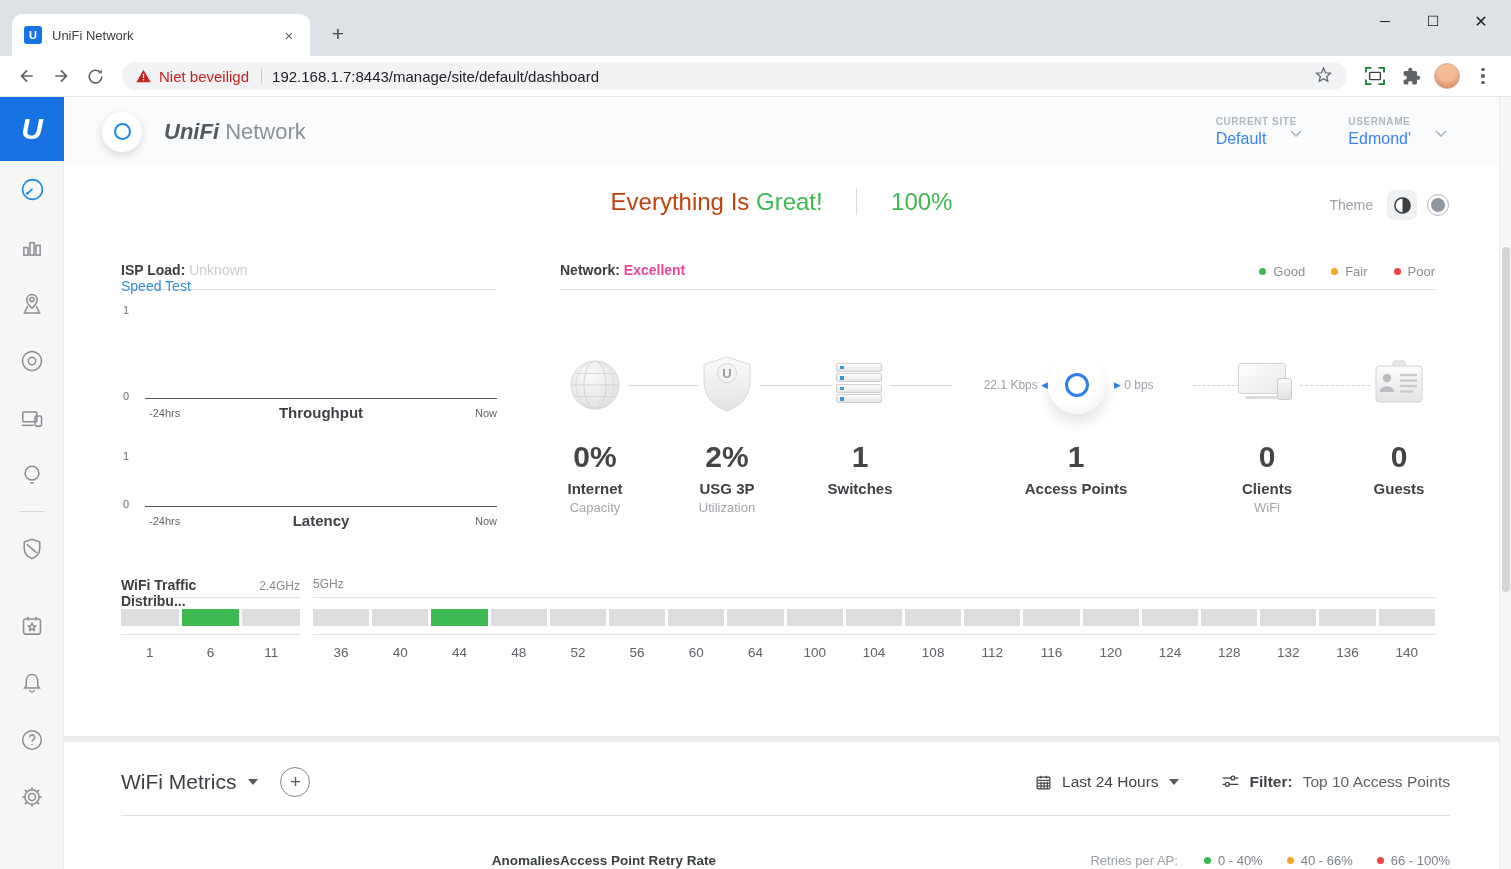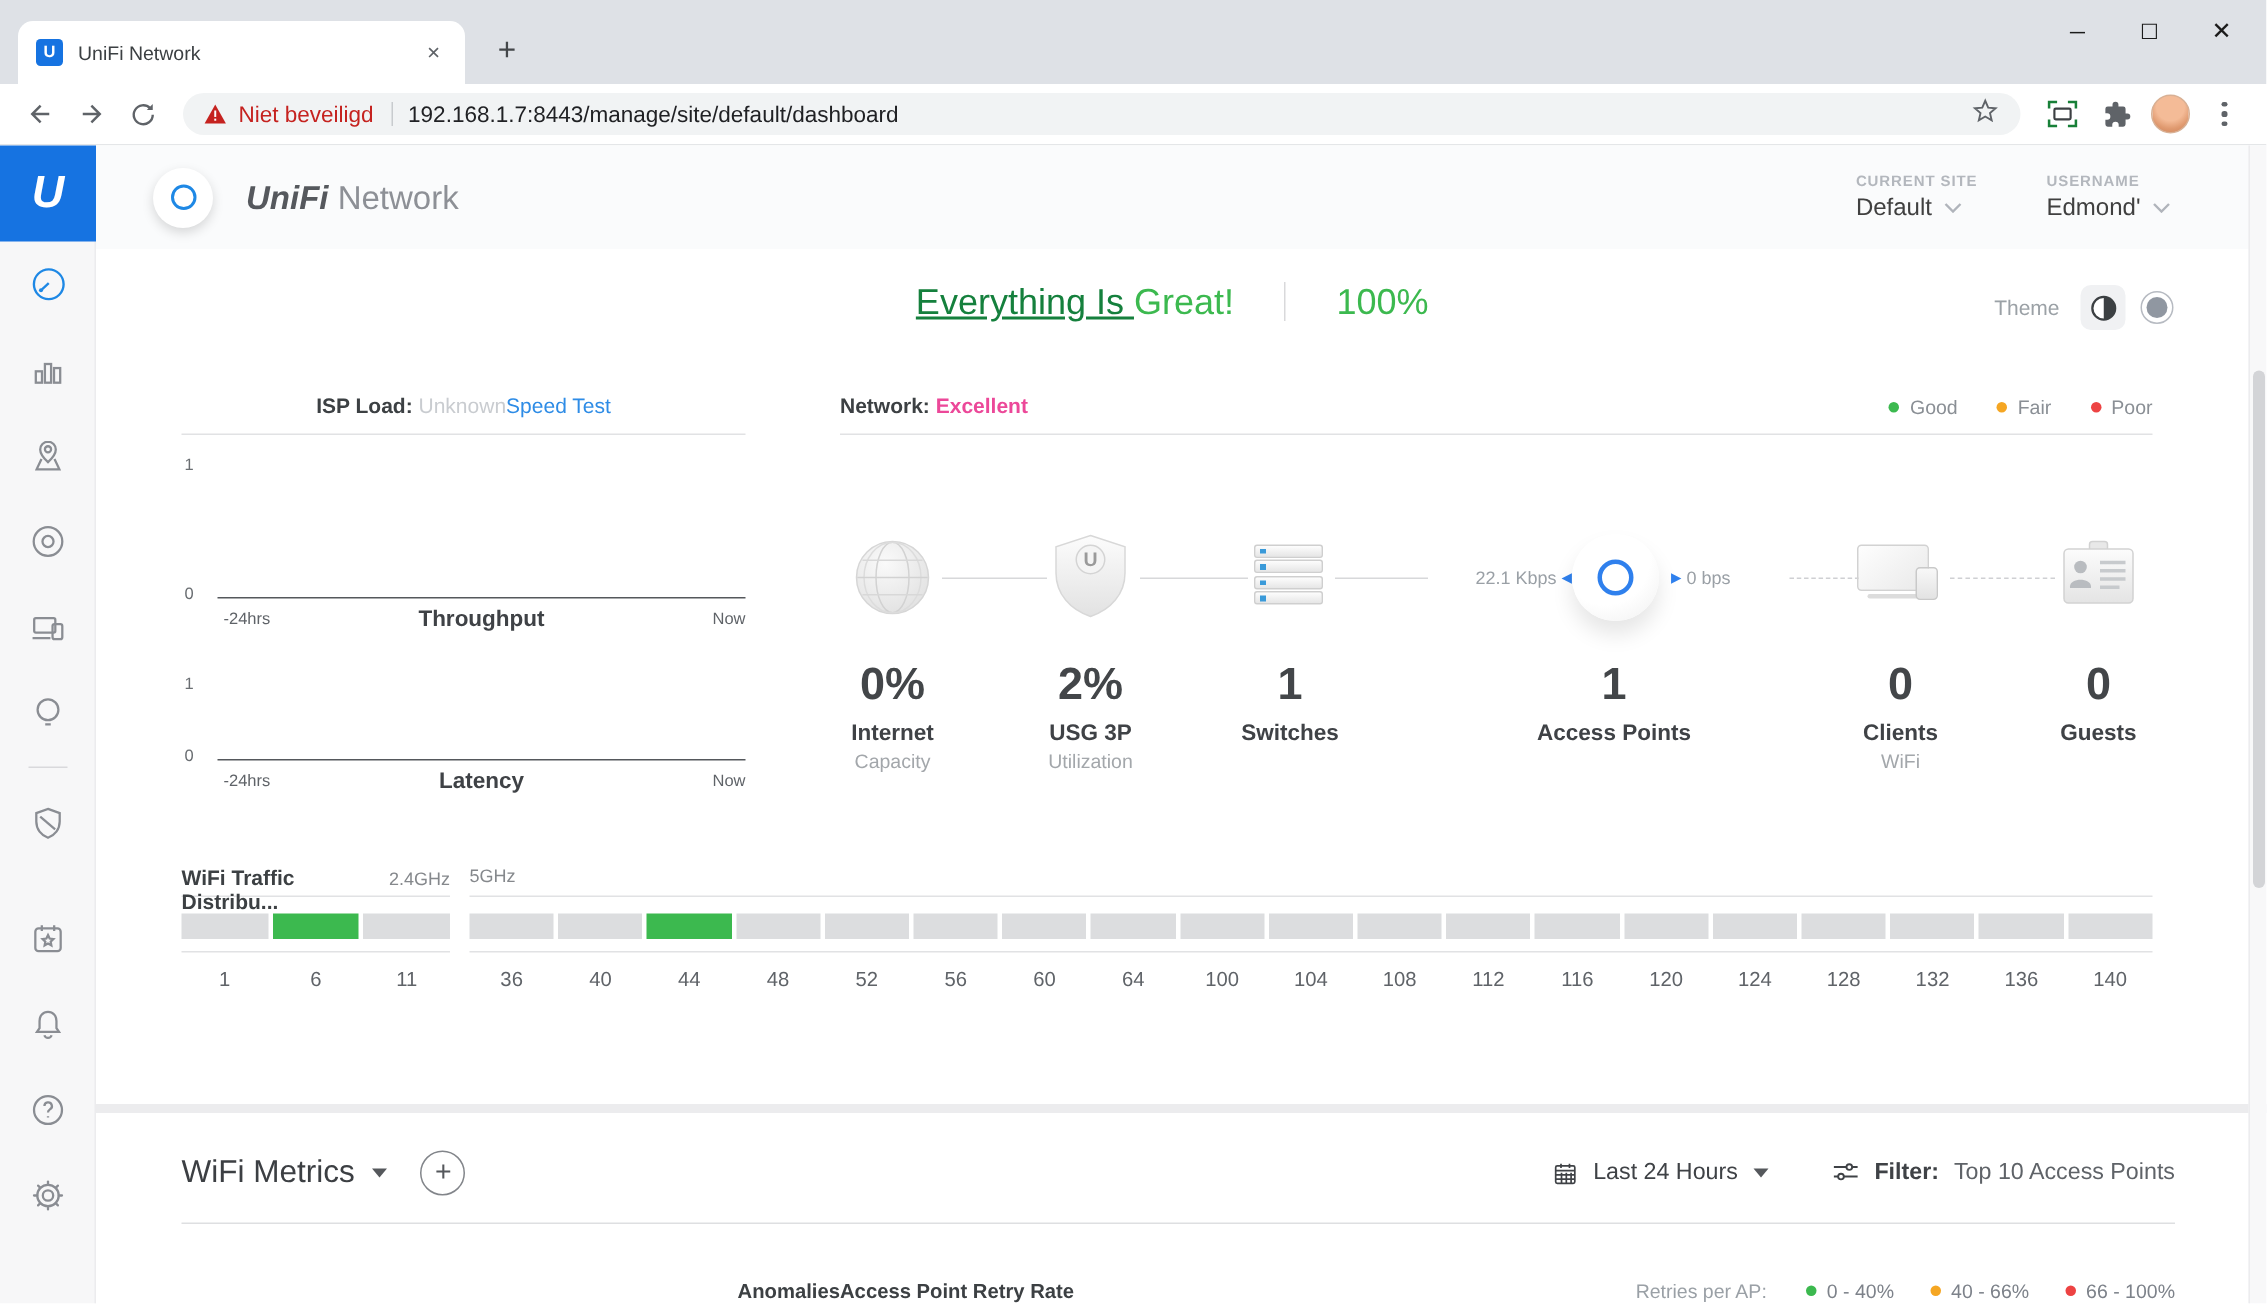"Default" .hdr-dd .val { align-items: center -> none; color: #404040 -> #3b82f6; gap: 8px -> 24px }
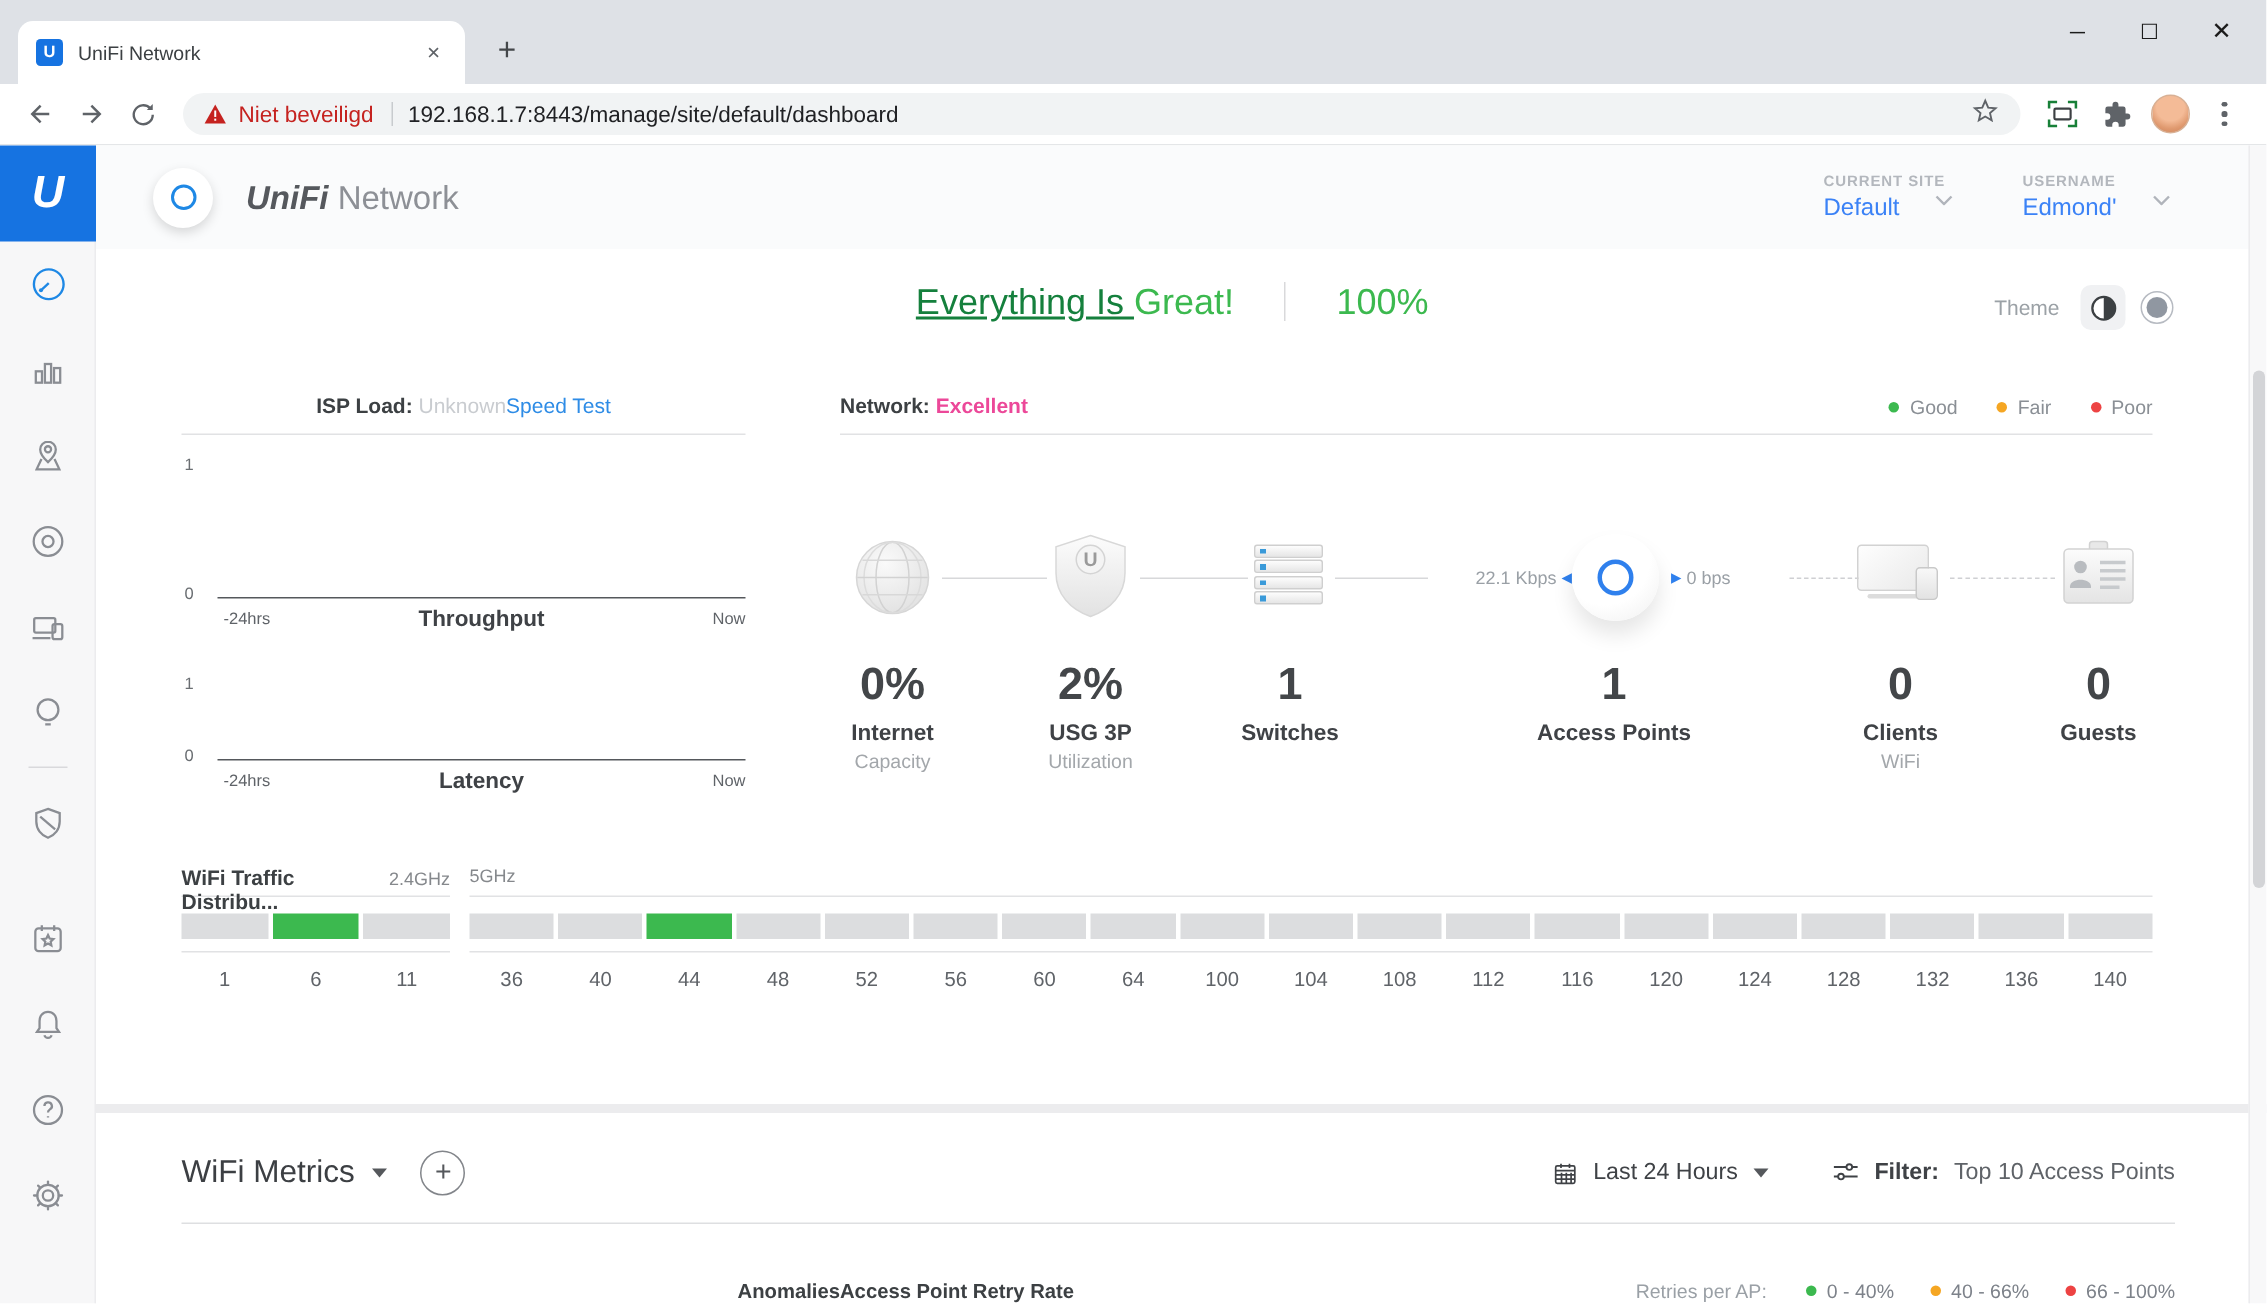"Everything Is" .statusrow .dark { color: #15803d -> #c2410c; text-decoration: underline -> none }
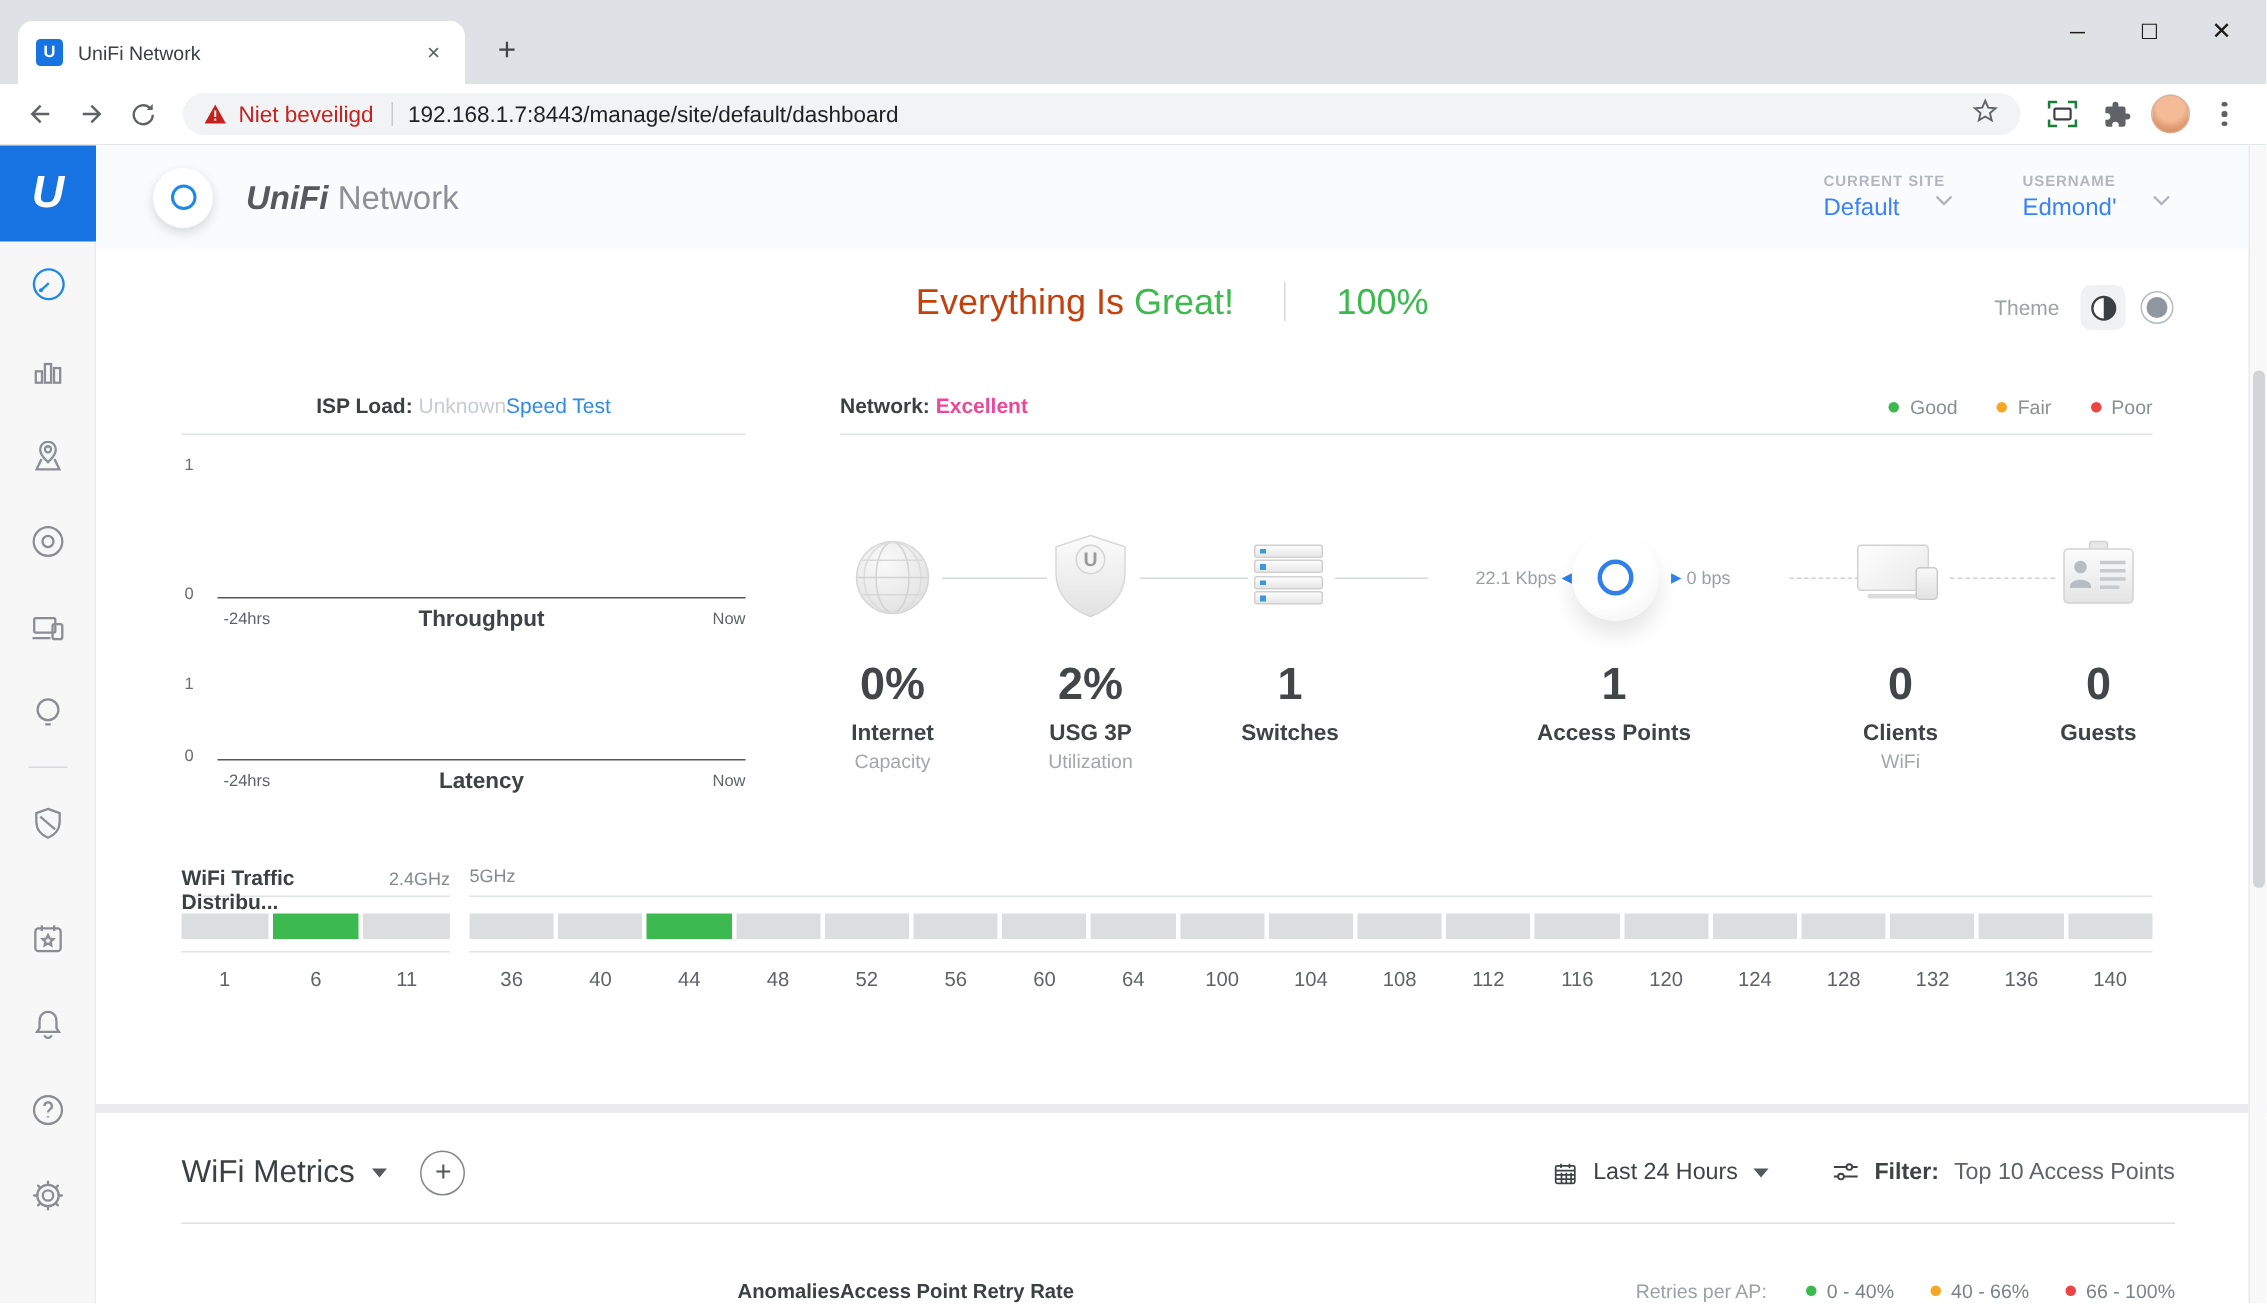"ISP Load: Unknown" .isp-head { flex-direction: none -> column; justify-content: center -> space-between }
